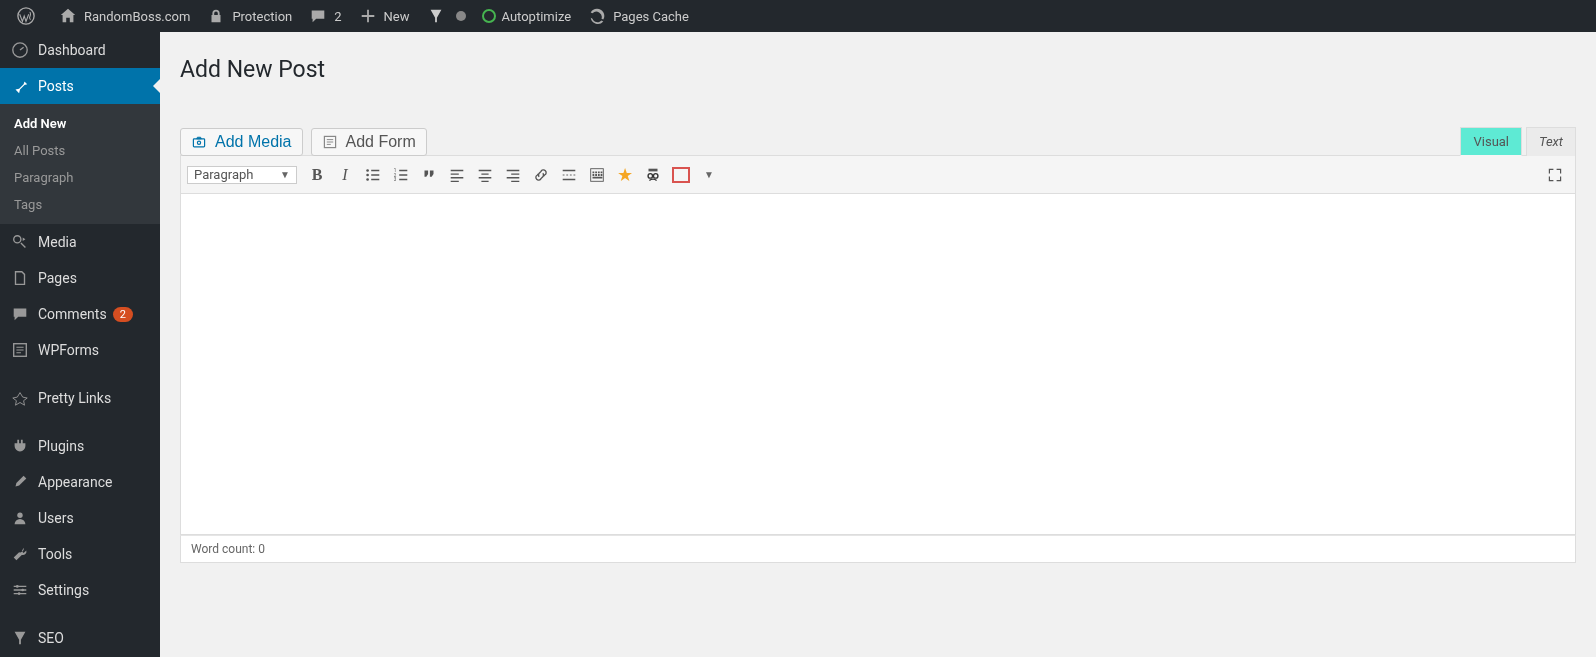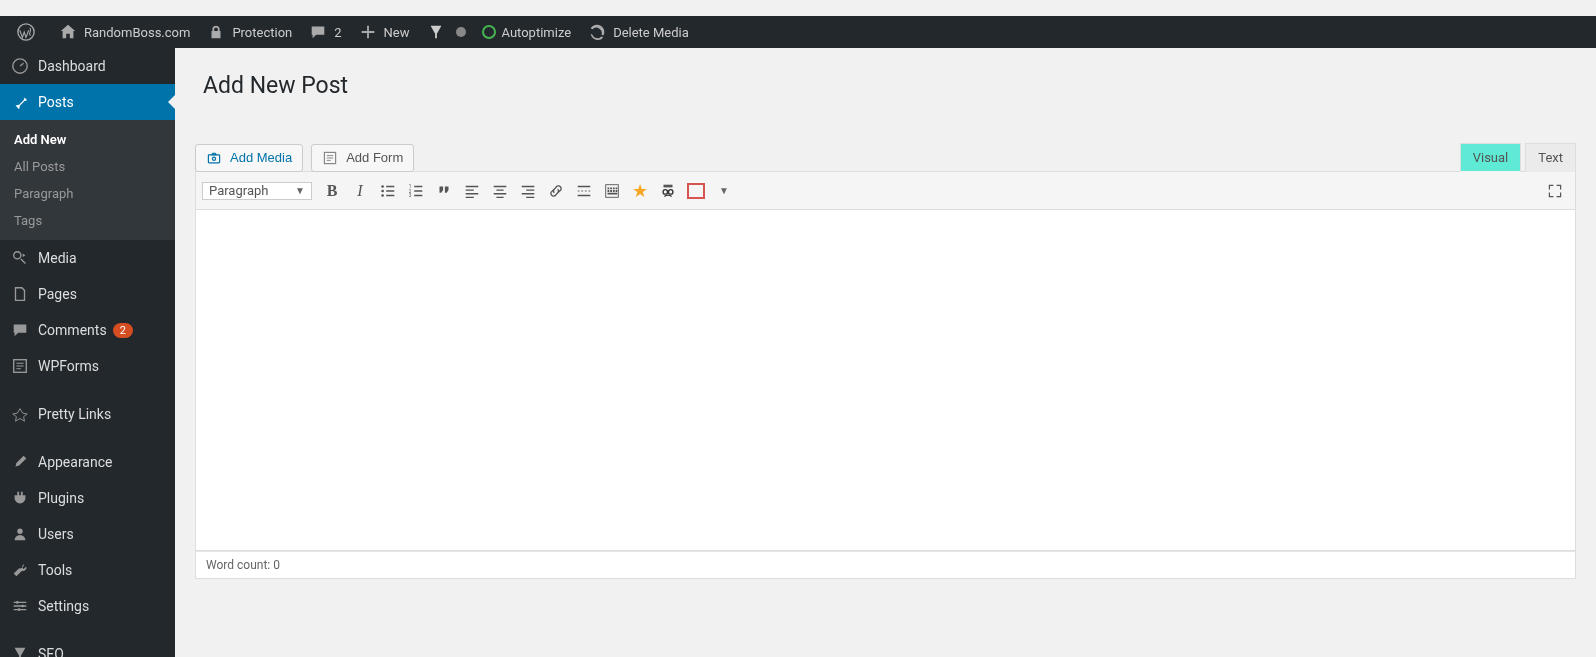"RandomBoss.com" .adminbar { margin-top: 16px -> none }
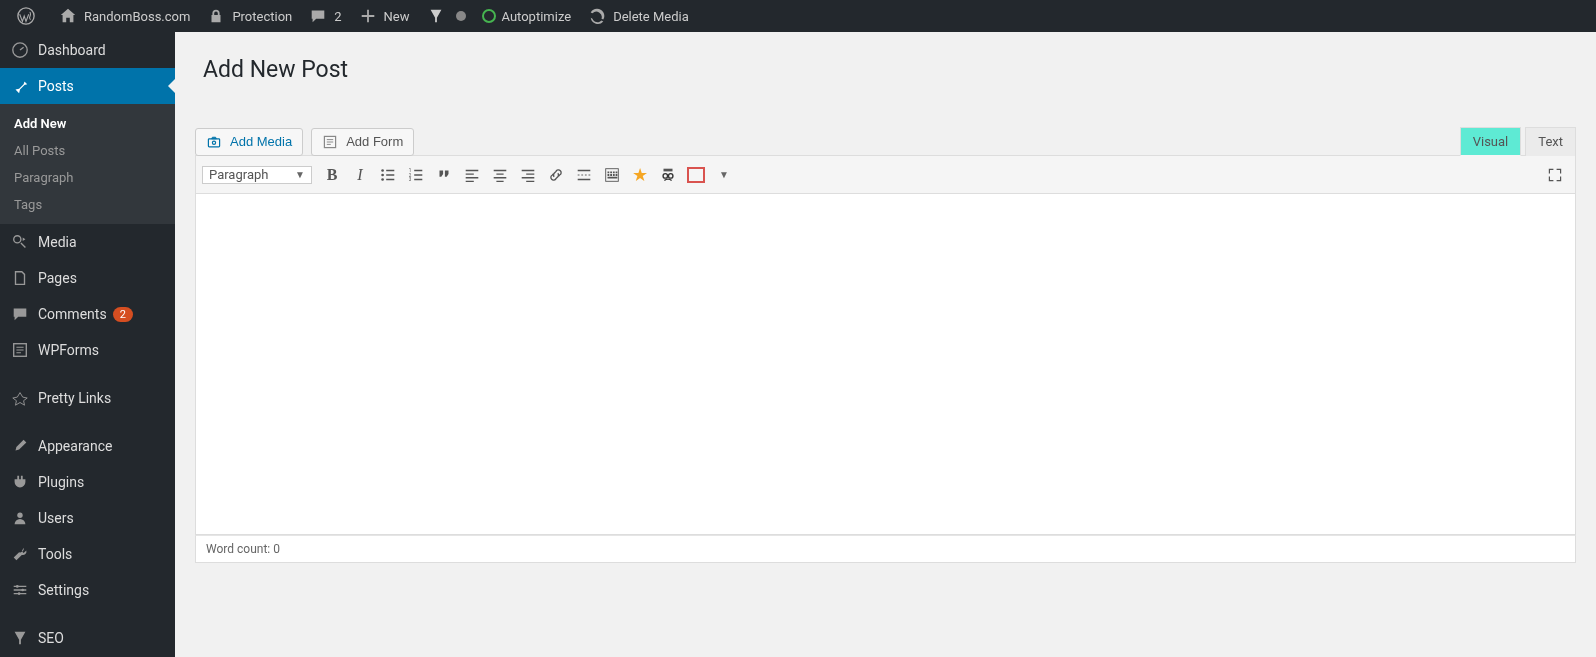"Delete Media" span { text: Delete Media -> Pages Cache }
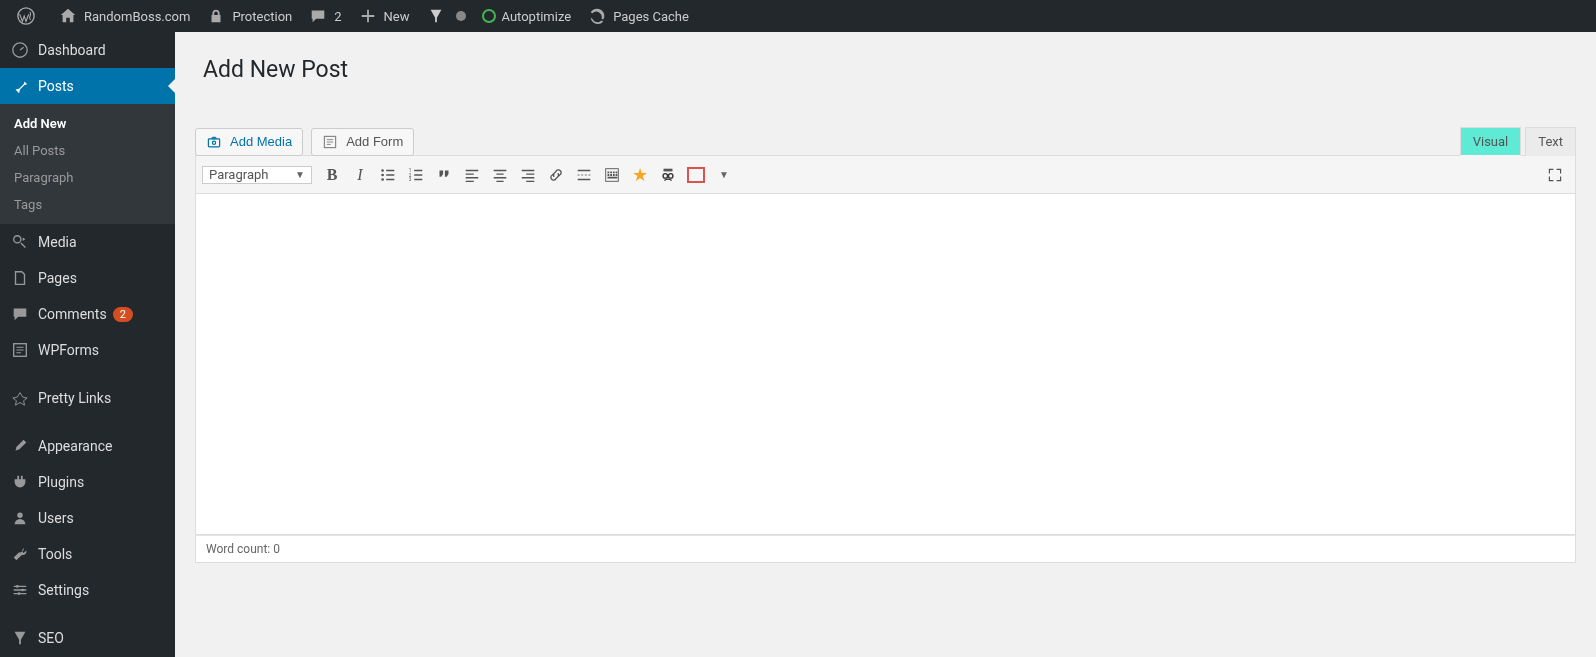"Dashboard" .sidebar { width: 175px -> 160px }
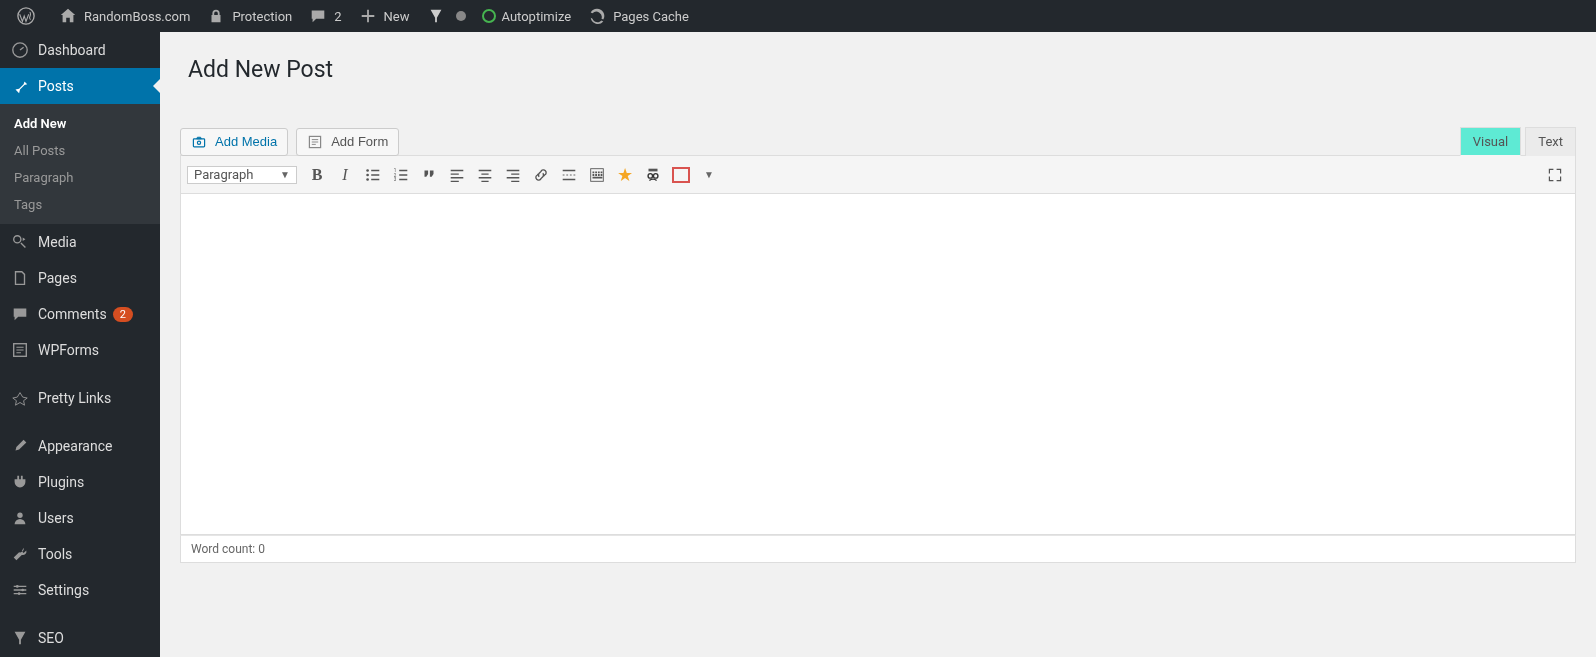"Add New Post" h1.page-title { margin: 14px 0 18px 8px -> 14px 0 18px 0 }
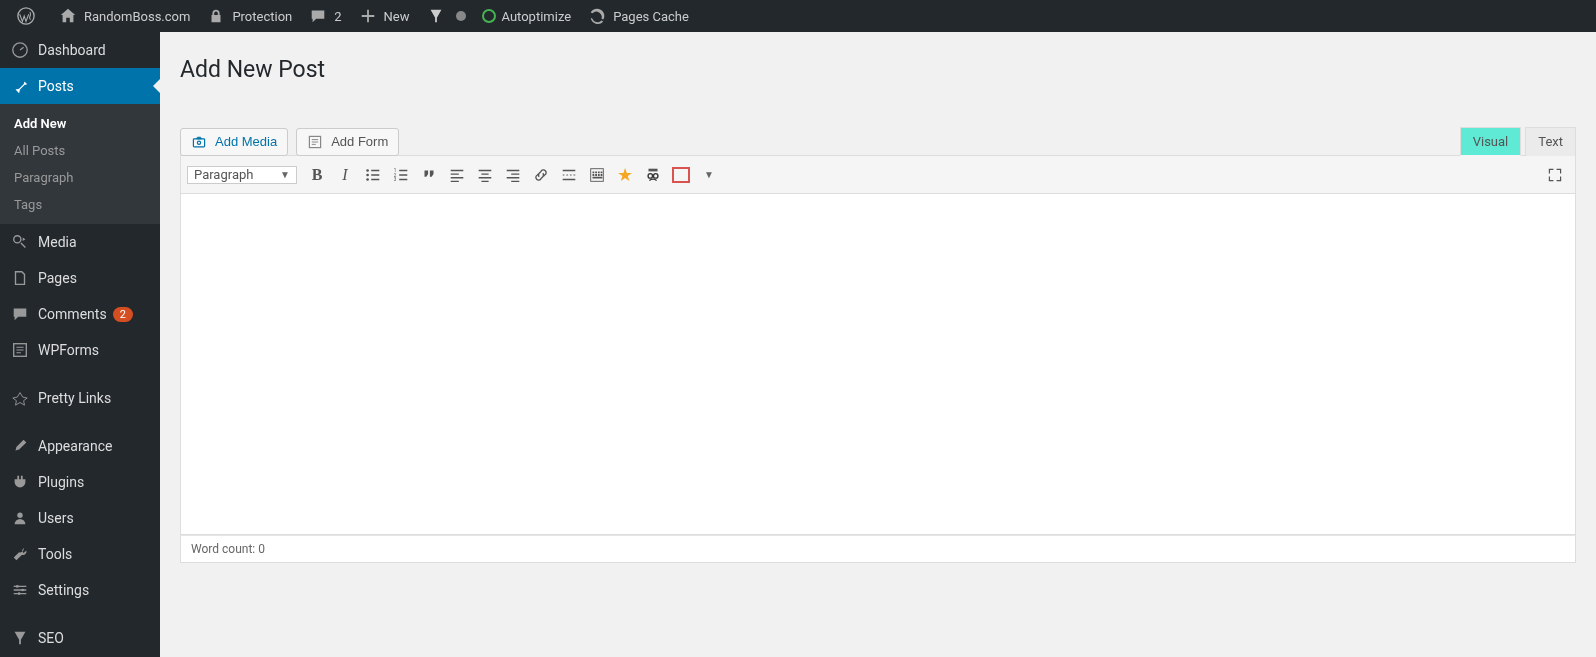"Add Media" .btn { font-size: 13px -> 16px }
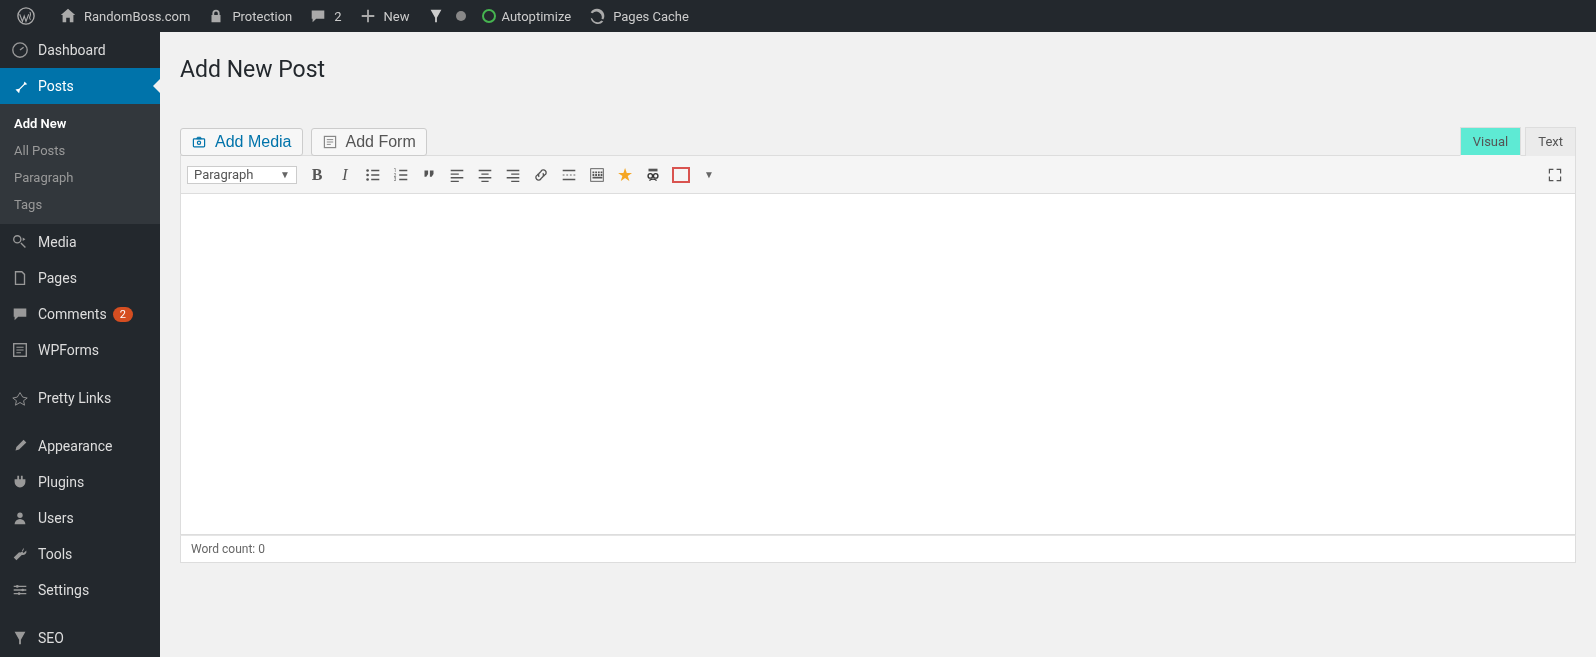"Text" .ed-tab + .ed-tab { font-style: none -> italic }
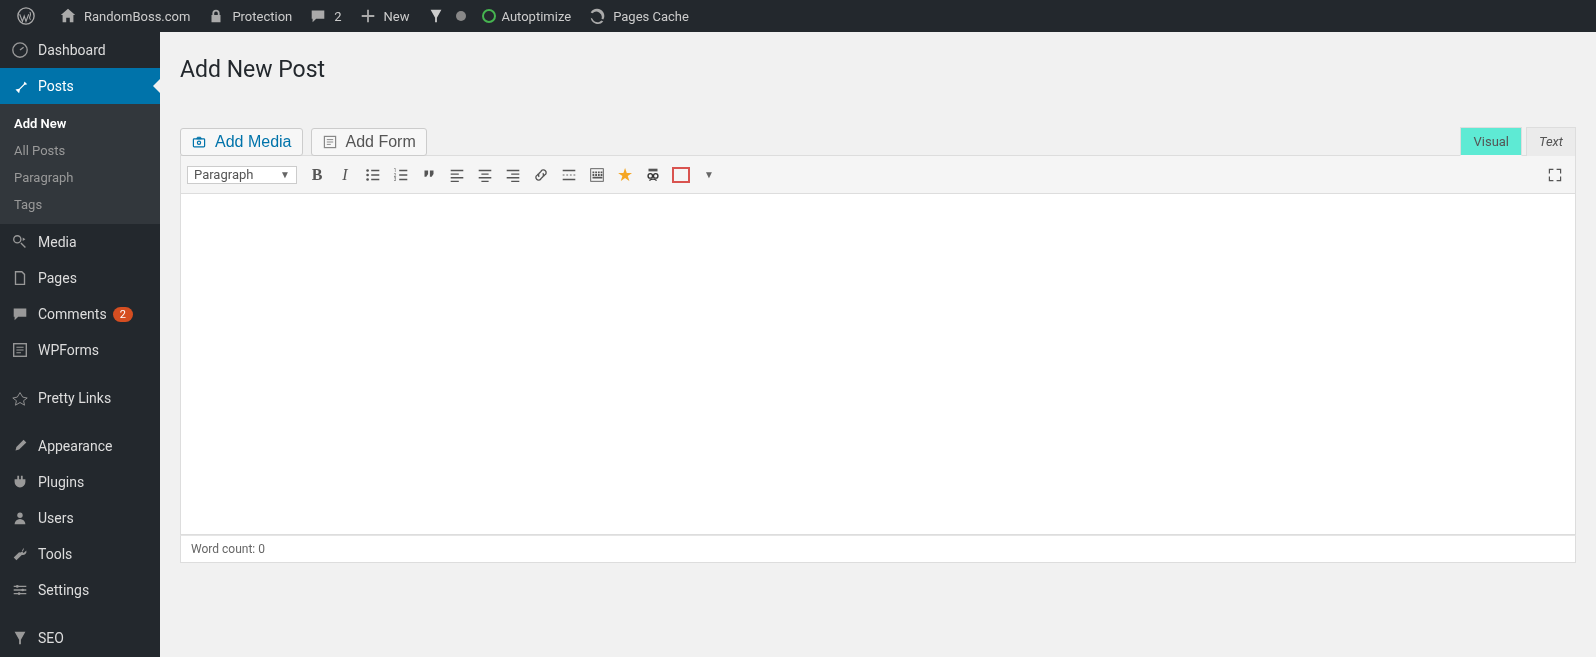"Appearance" div.menu-item { order: before "Plugins" -> after "Plugins" }
